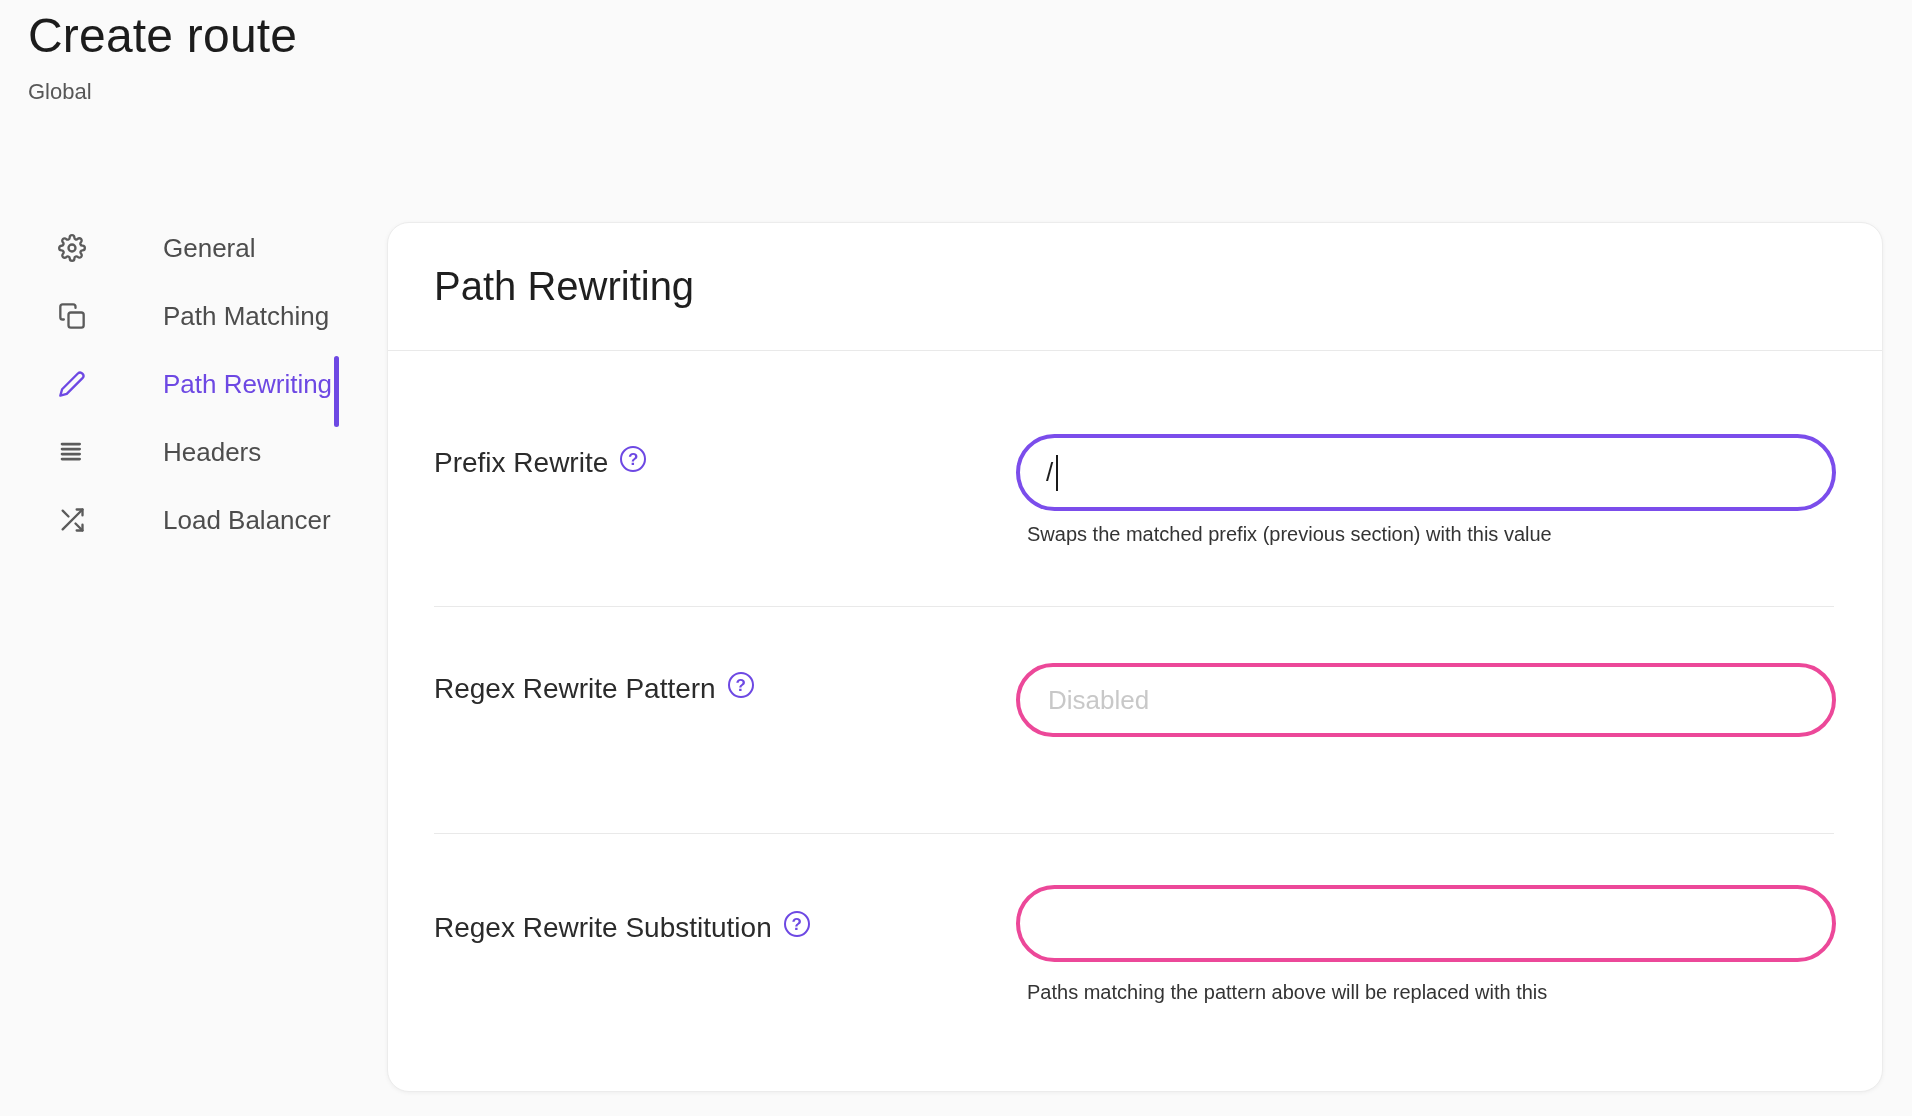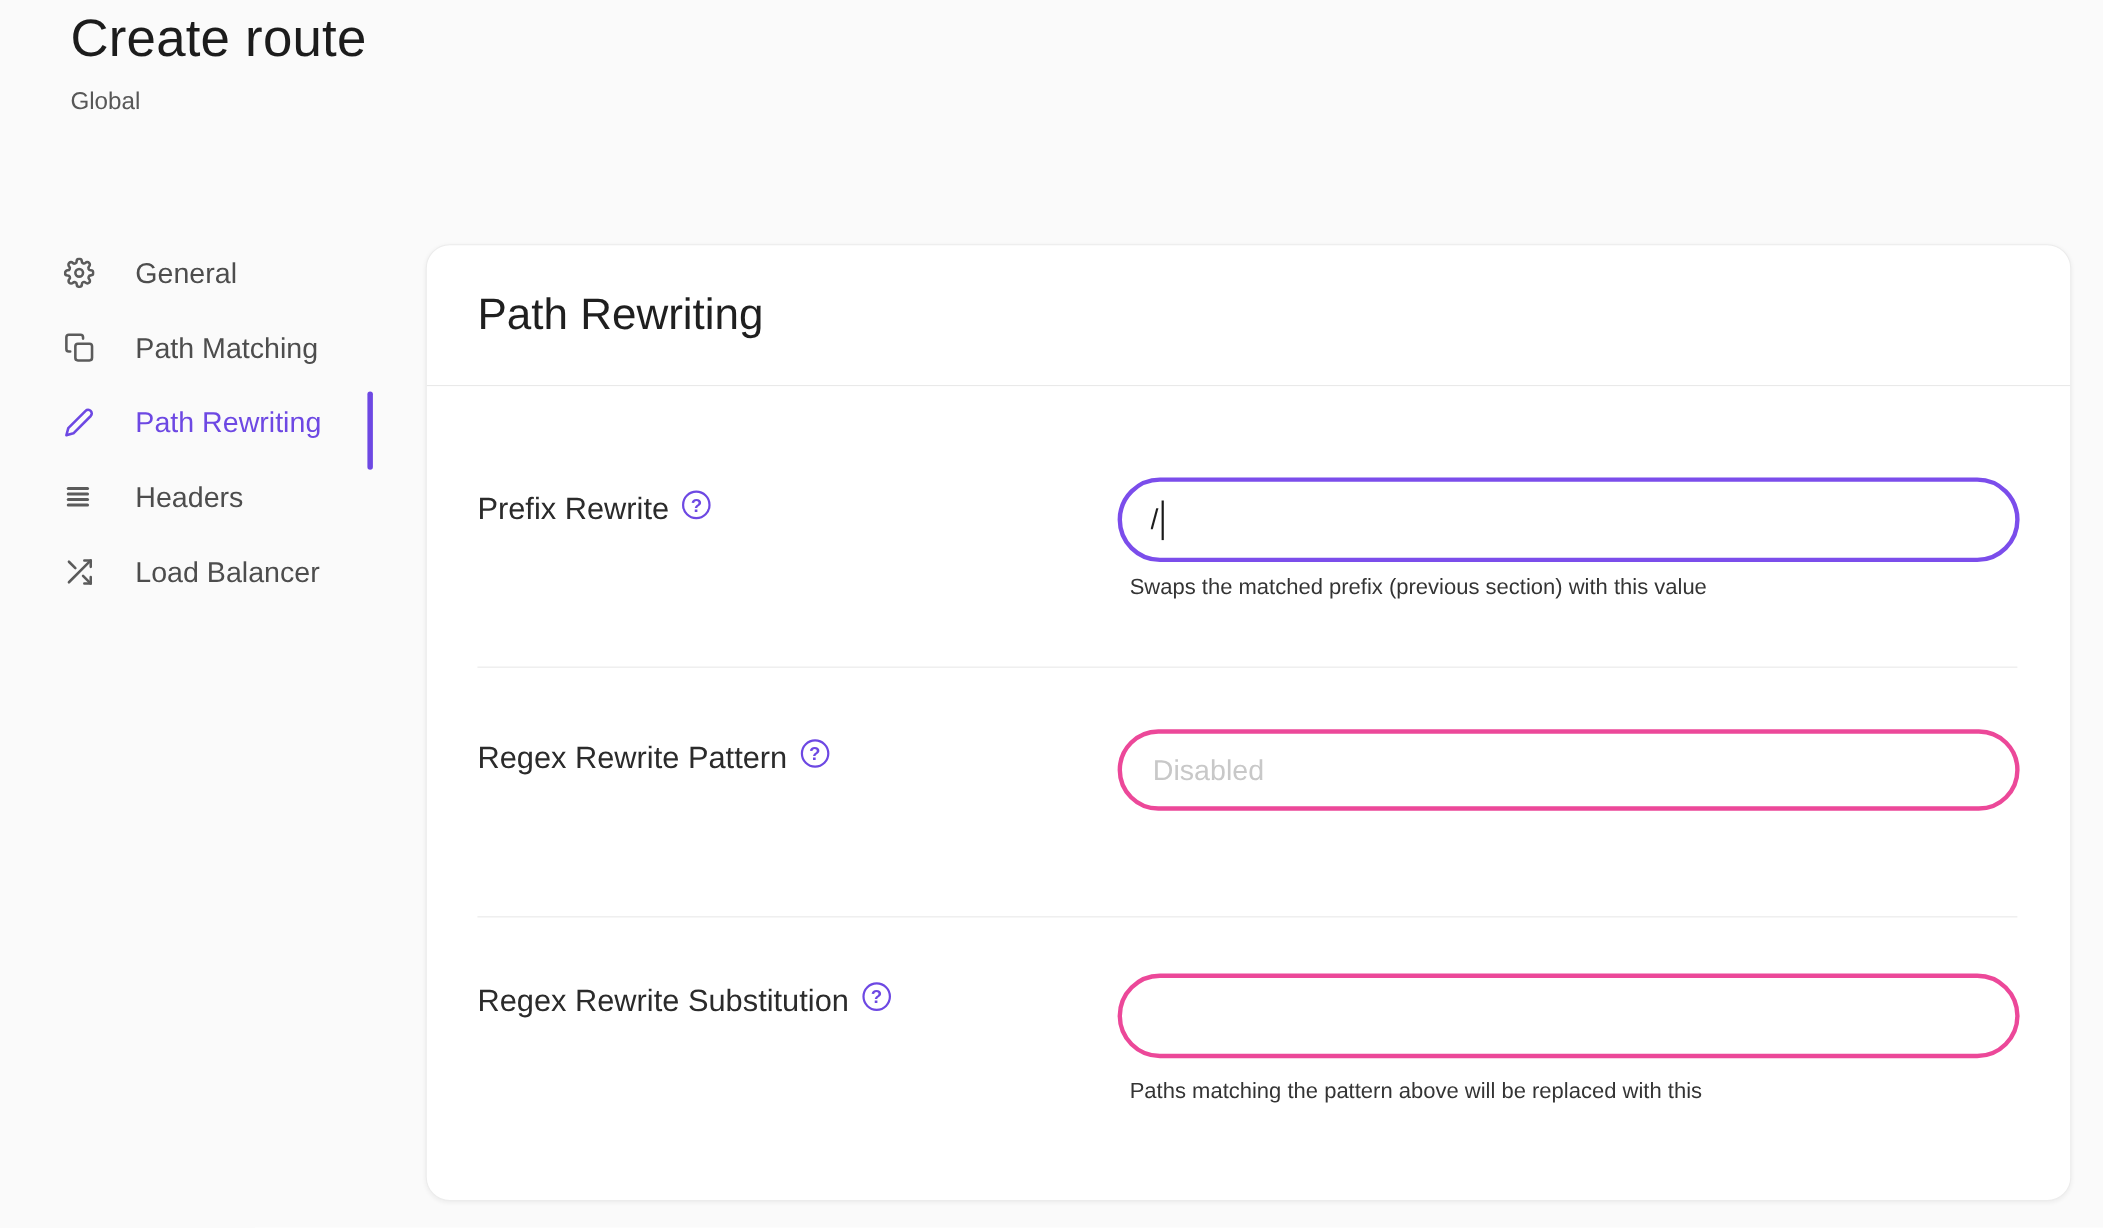"Create route" .page-header { margin-left: 36px -> none }
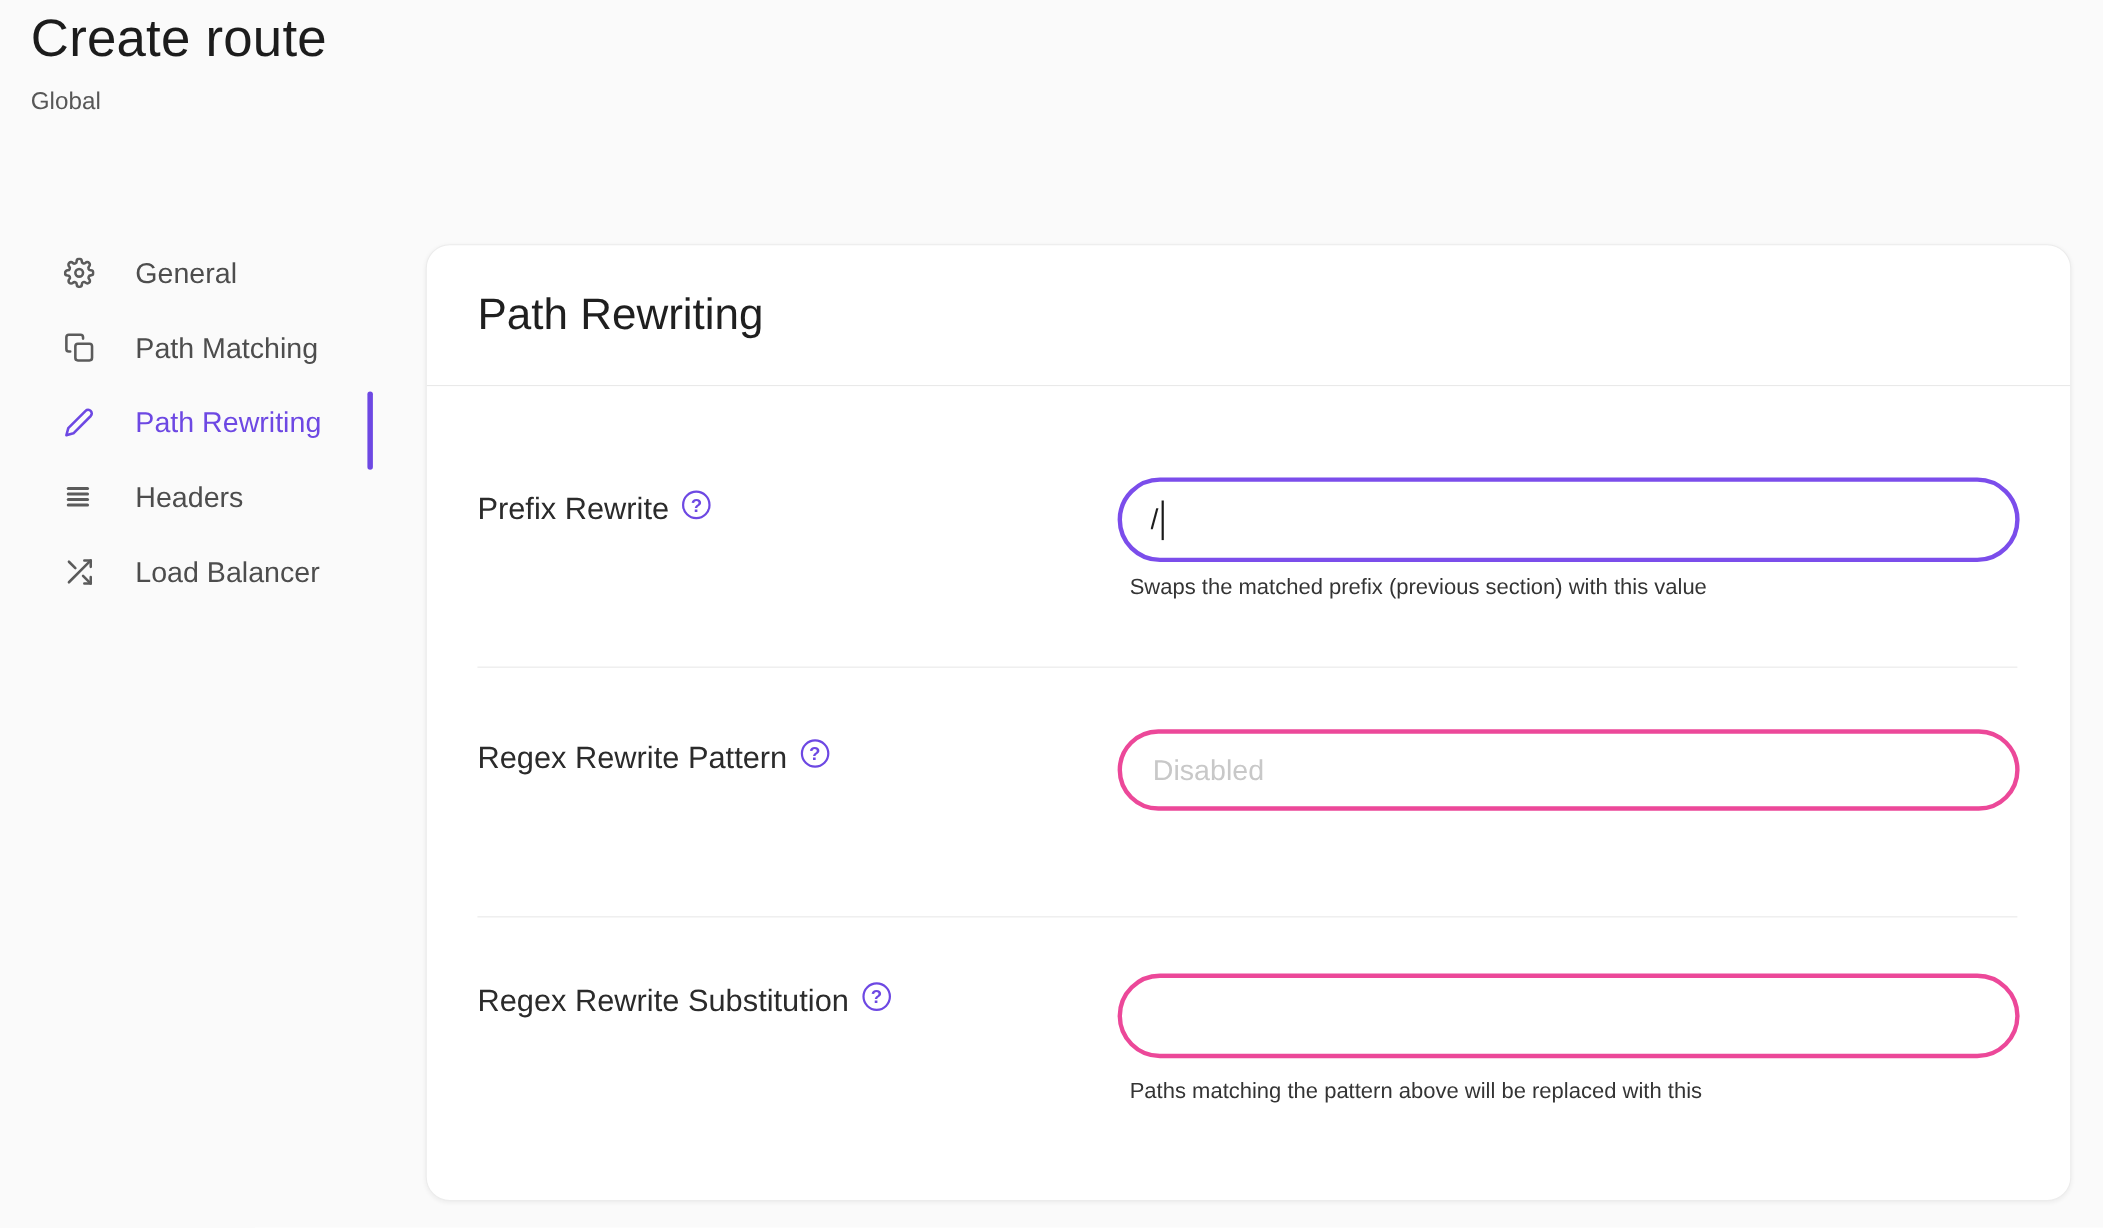"General" .side-item { gap: none -> 40px }
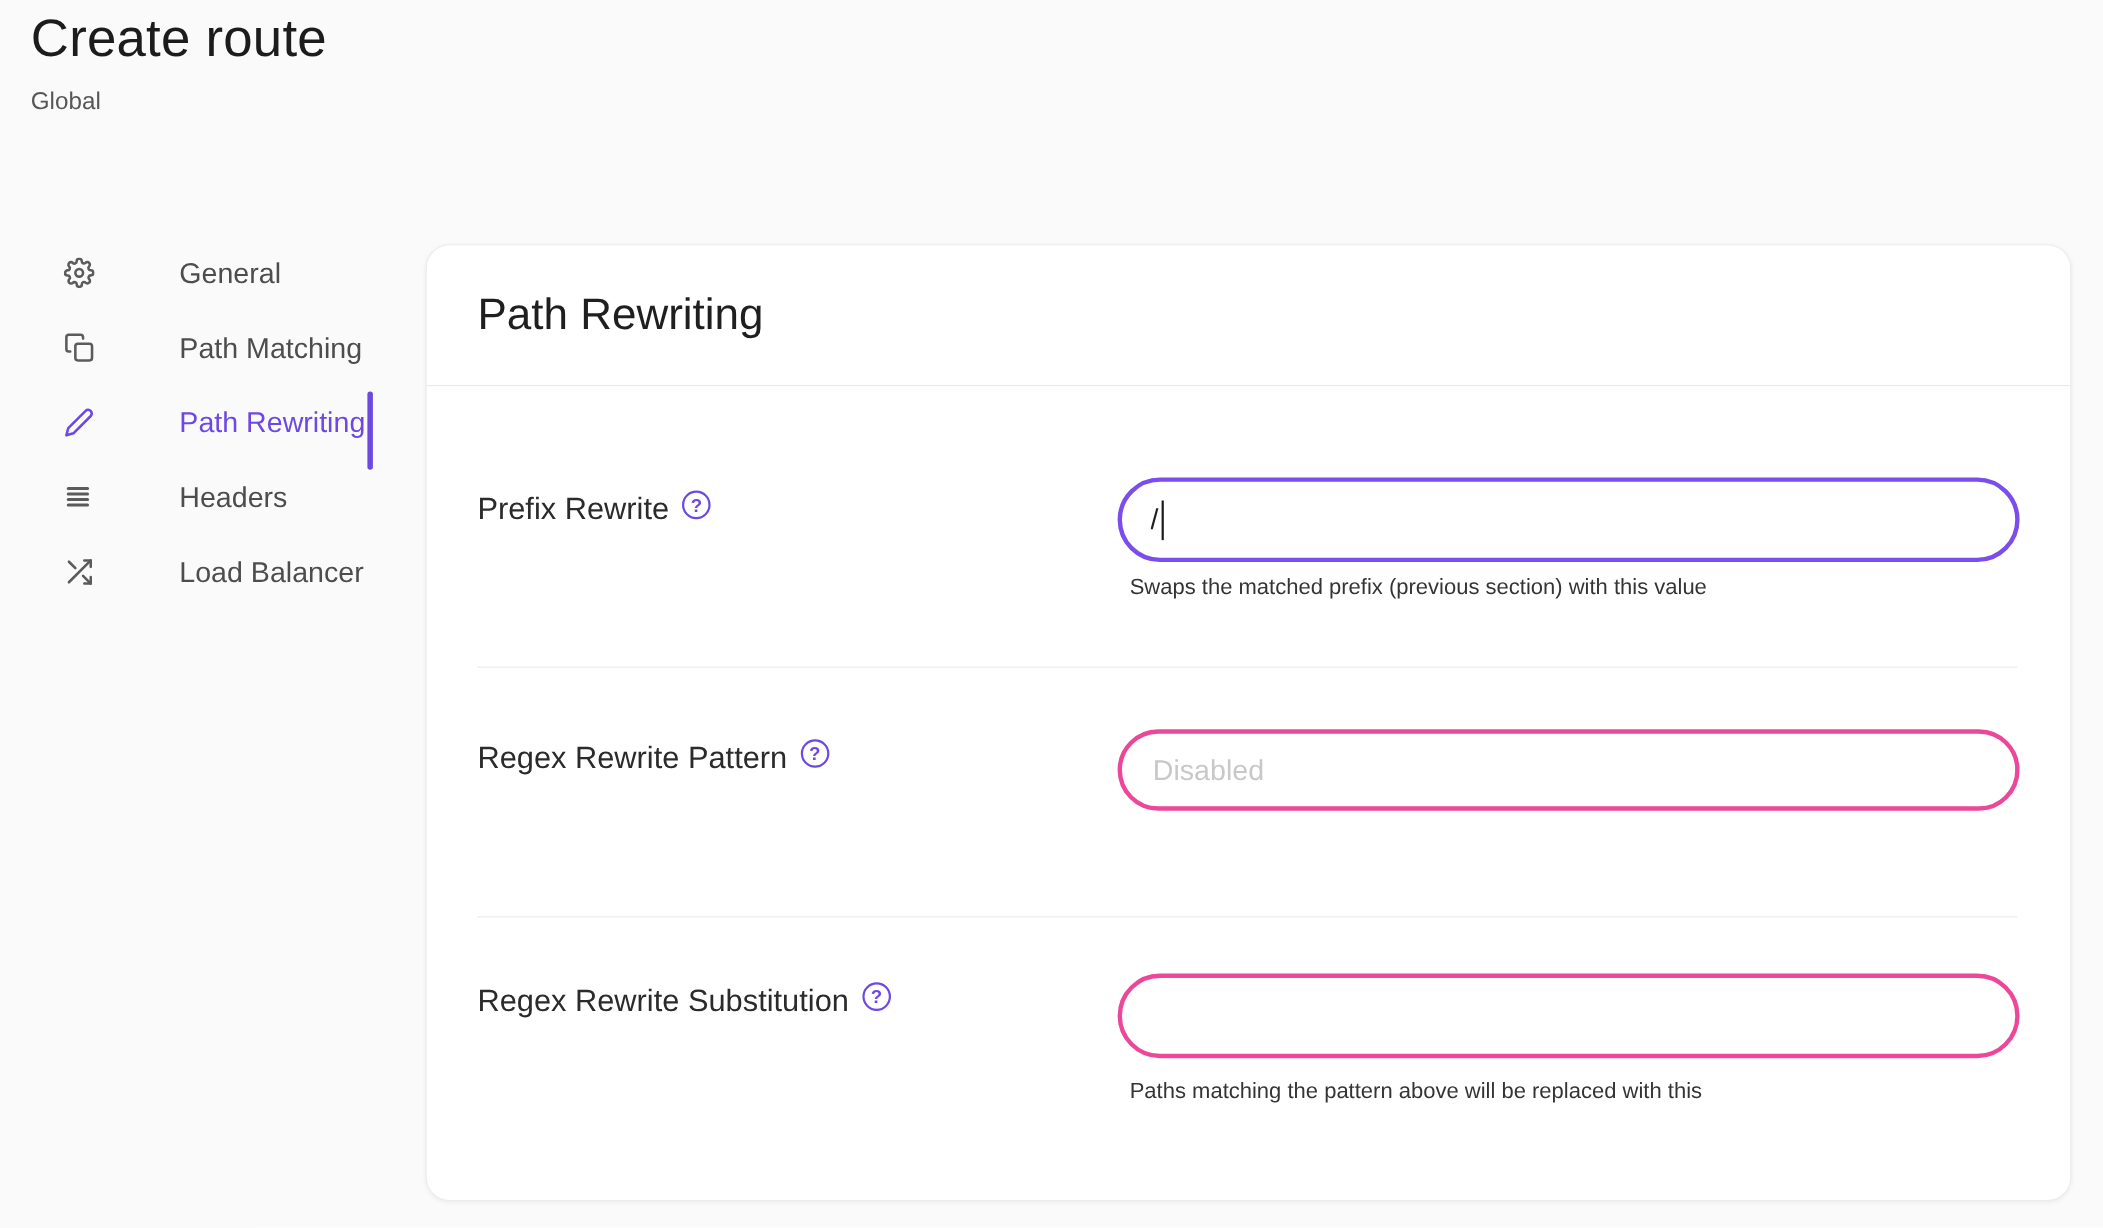"Regex Rewrite Substitution ?" .field-row[data-index="2"] .field-label { top: 60px -> 78px }
